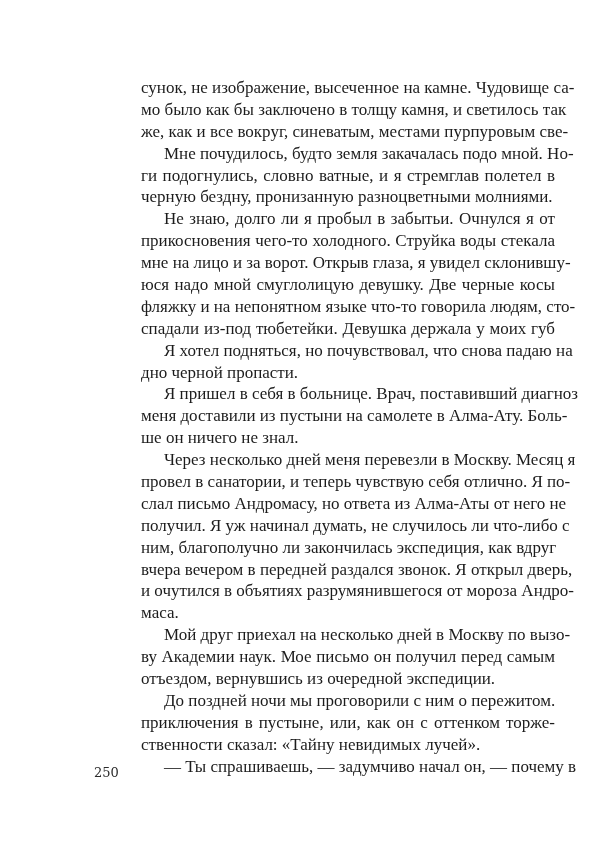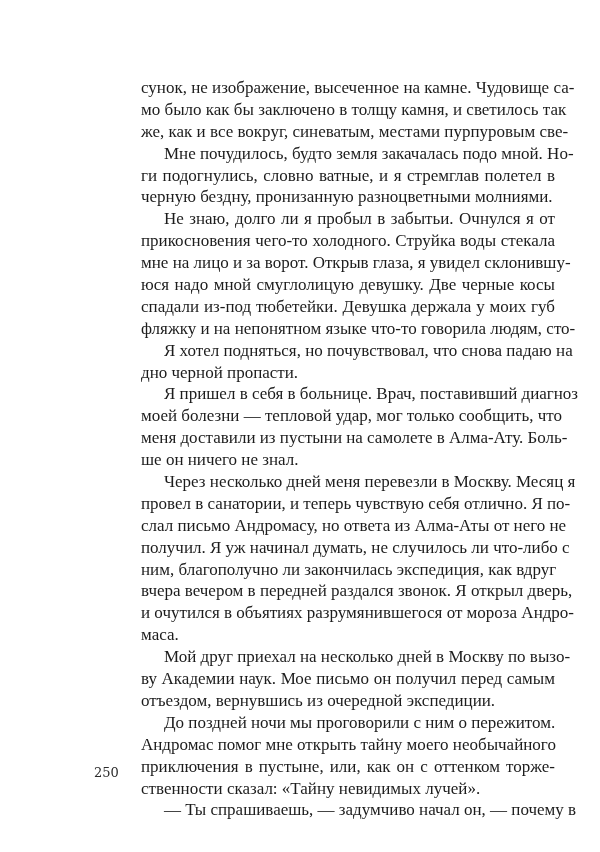"спадали из-под тюбетейки. Девушка" span.line { order: before "фляжку и на непонятном языке" -> after "фляжку и на непонятном языке" }
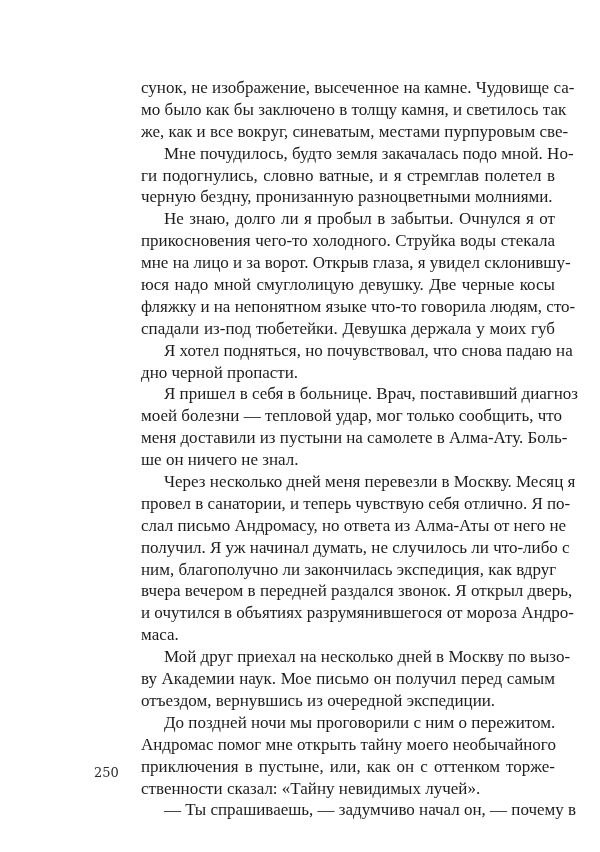"моей болезни — тепловой удар," span.line { html: <span>моей болезни — тепловой удар, мог только сообщить, что</span> -> none }
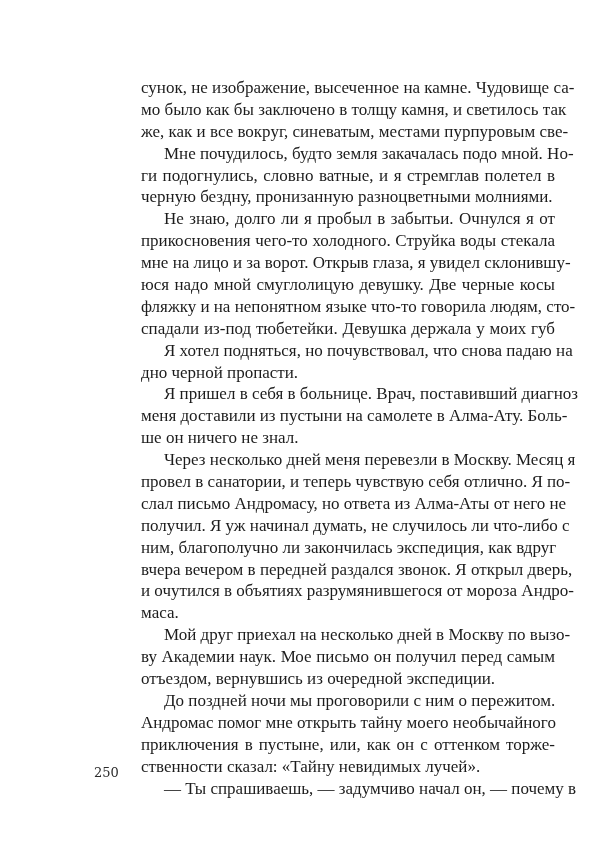"Андромас помог мне открыть тайну" span.line { html: <span>Андромас помог мне открыть тайну моего необычайного</span> -> none }
